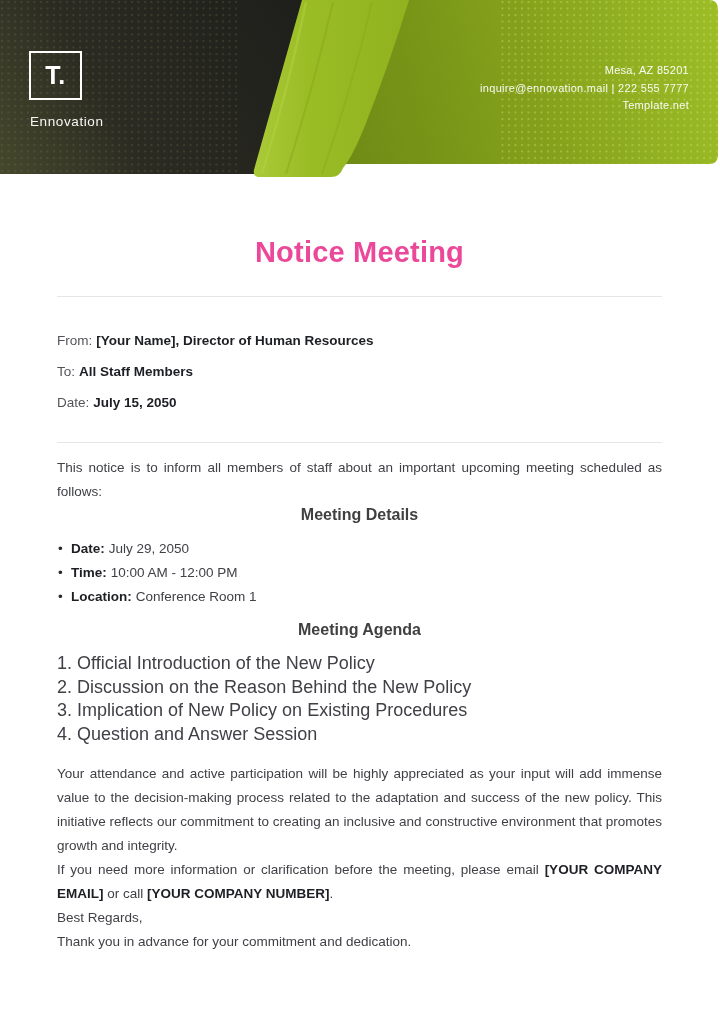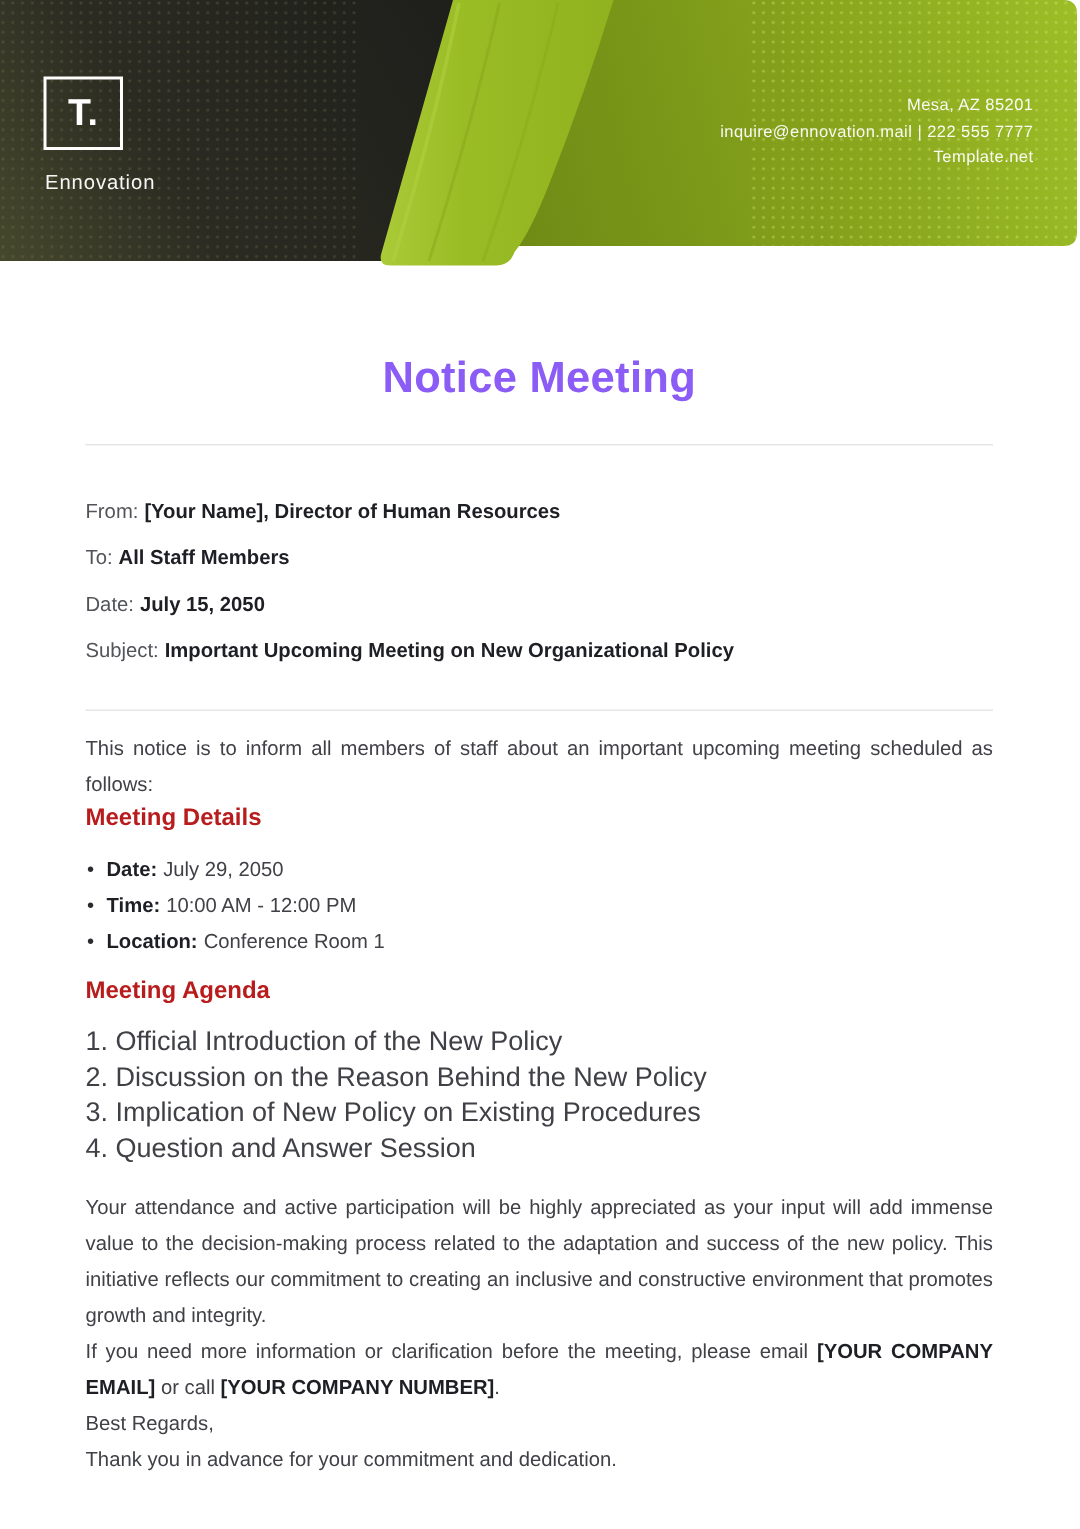"Notice Meeting" .doc-title { color: #8b5cf6 -> #ec4899 }
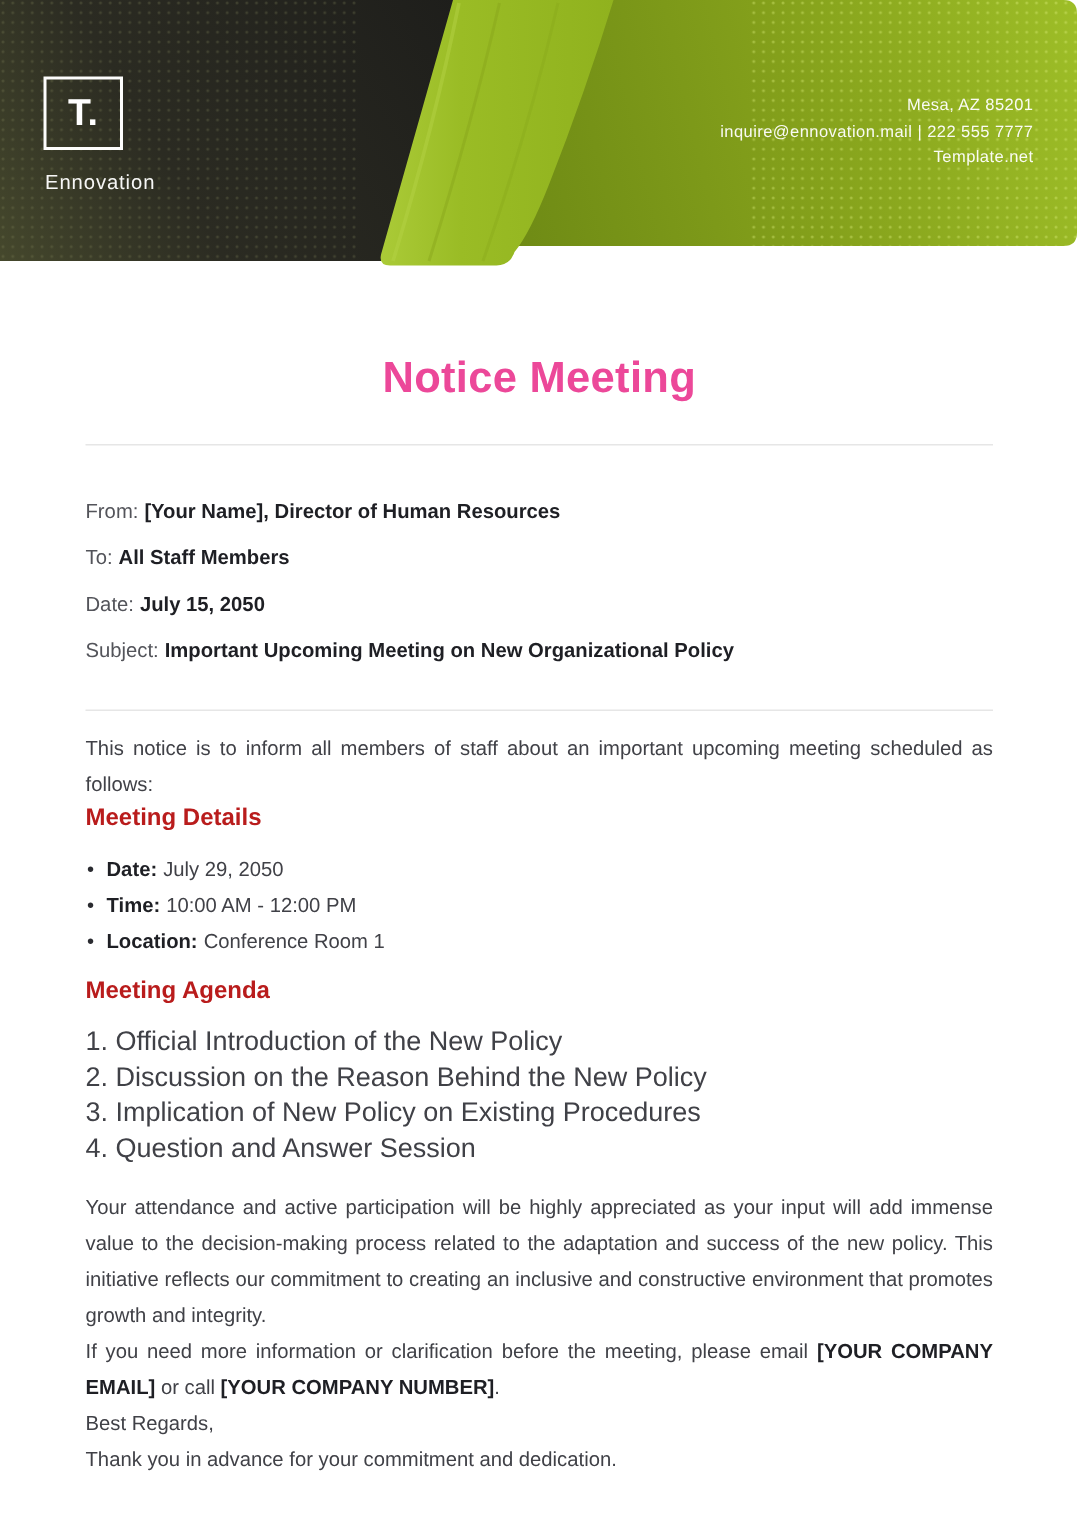"Subject: Important Upcoming Meeting on" div.meta-row { html: <div> <span>Subject:</span><span>Important Upcoming Meeting on New Organizational Policy</span> </div> -> none }
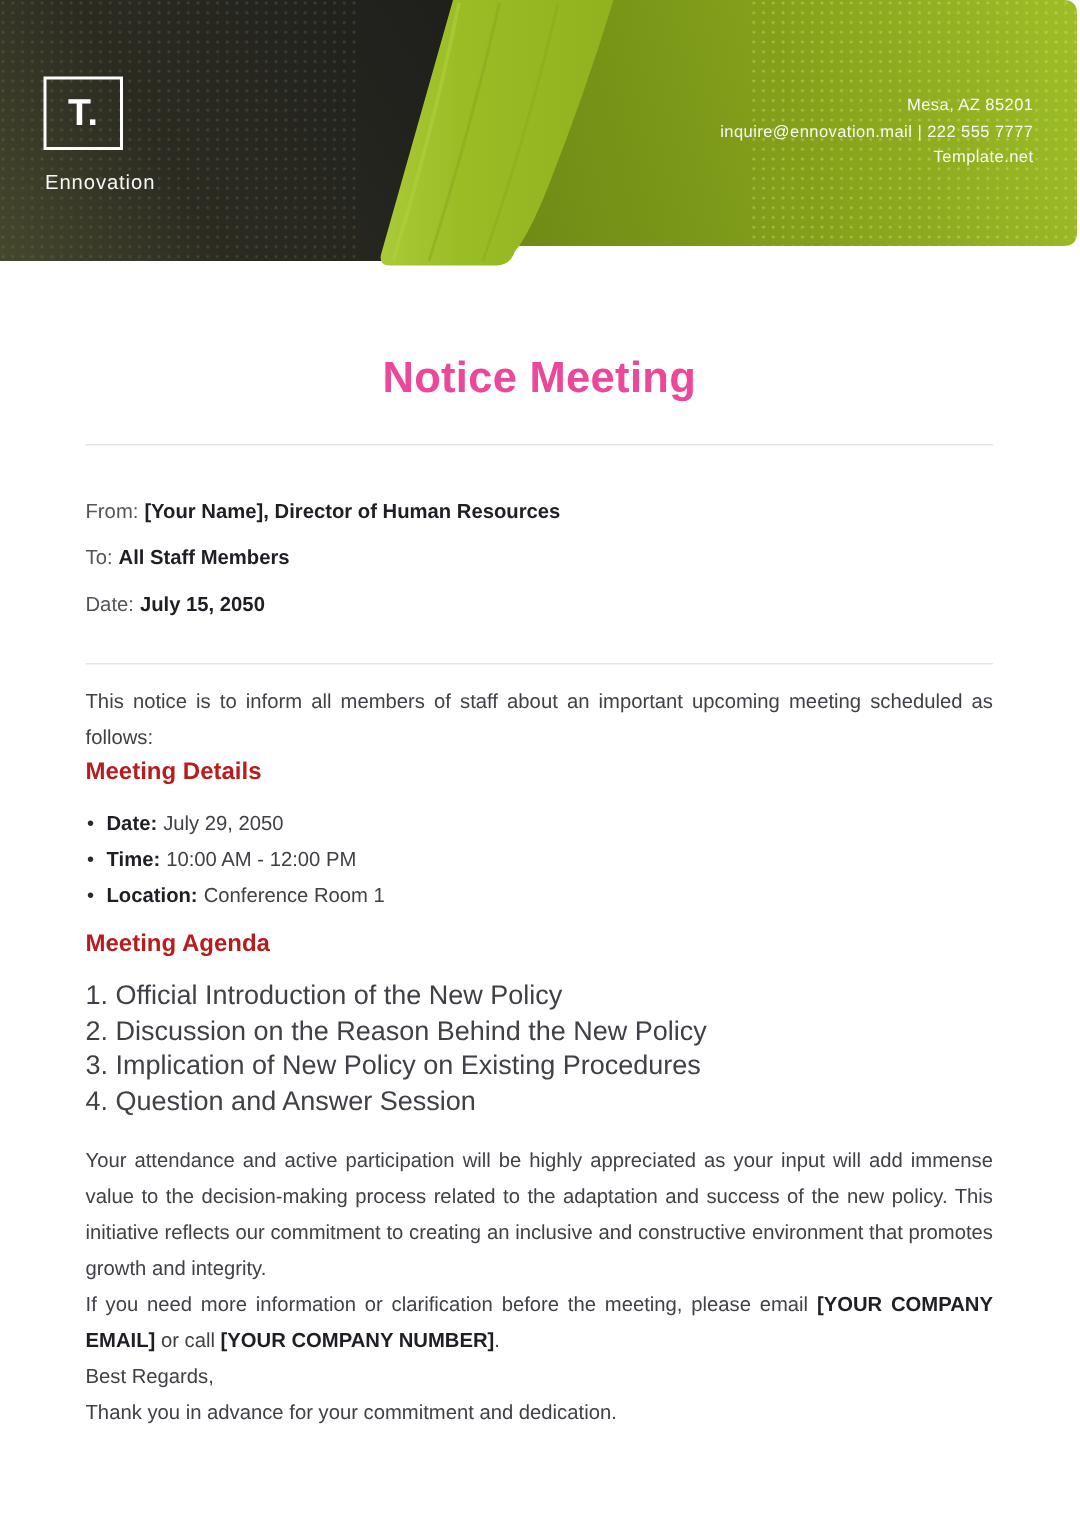"Meeting Details" .section-heading { color: #b91c1c -> #404040; text-align: none -> center }
